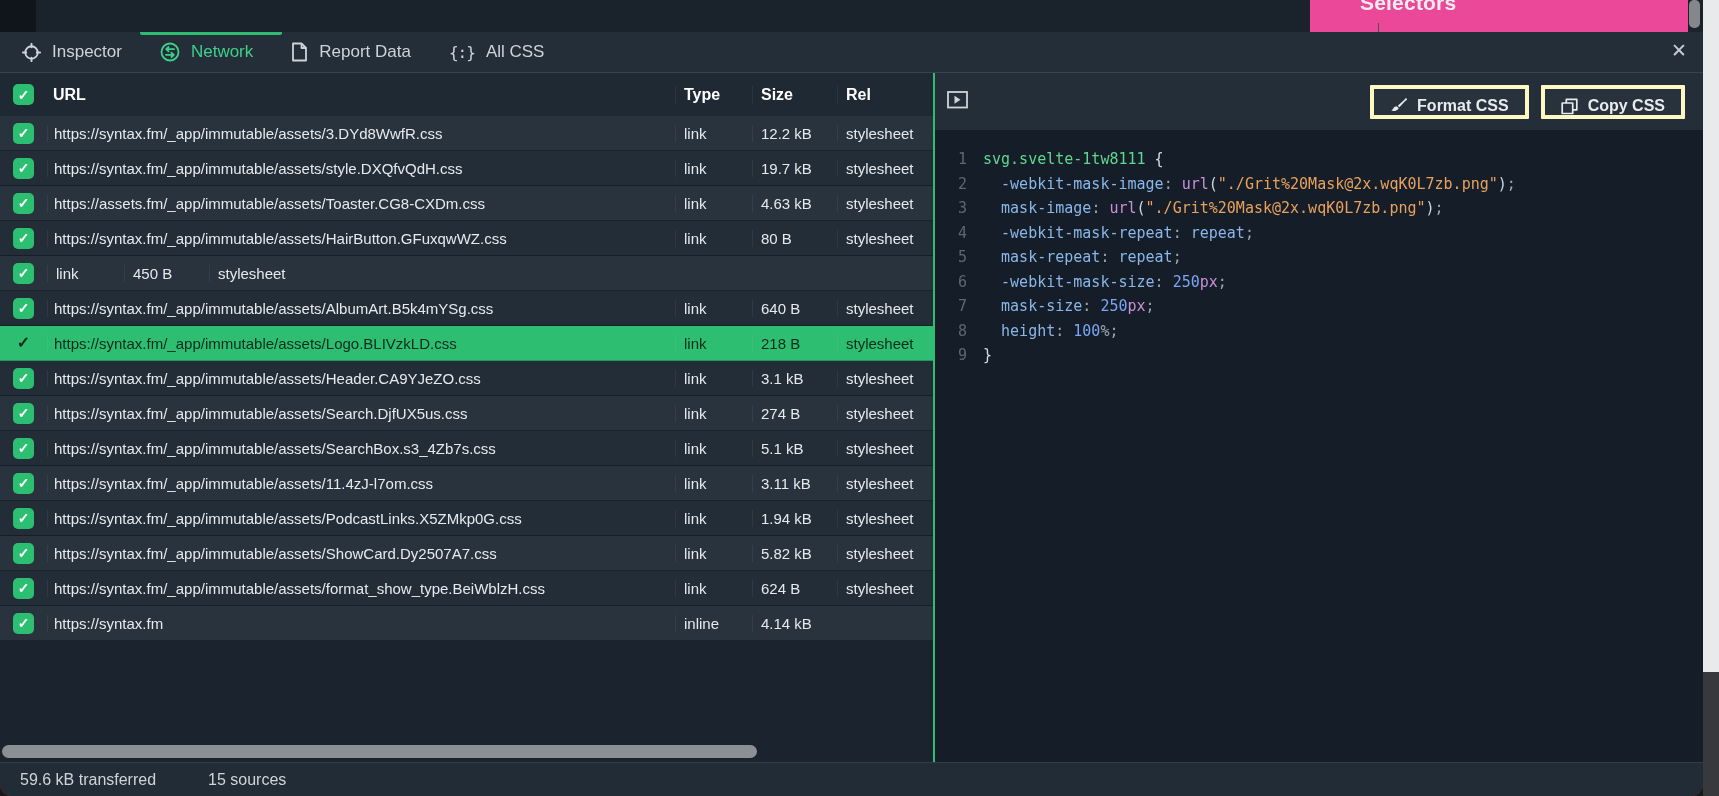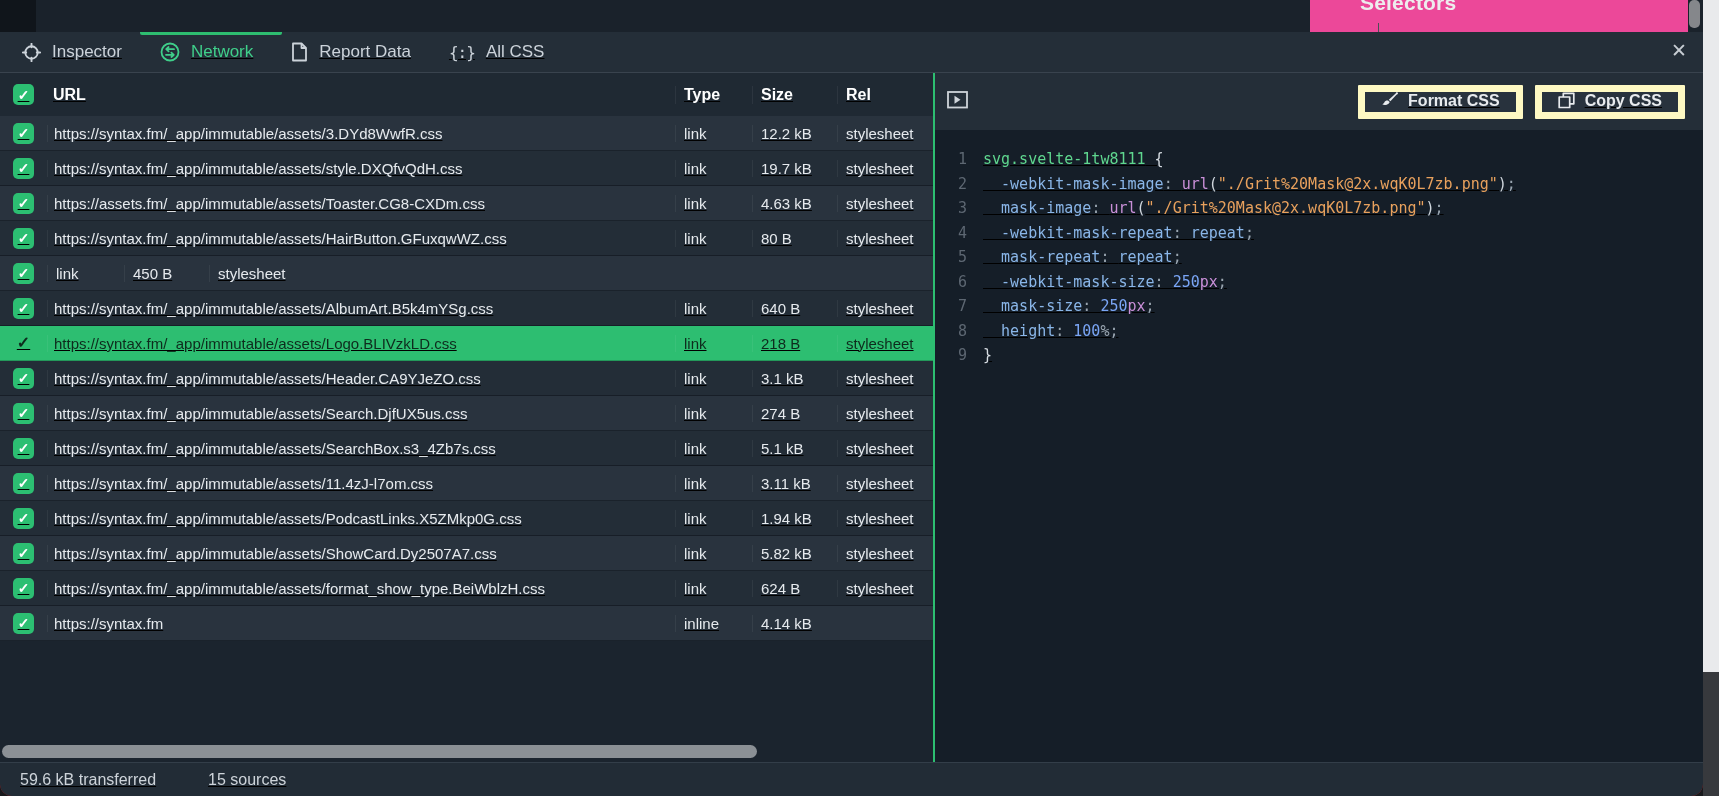"Inspector" .panel { text-decoration: underline -> none }
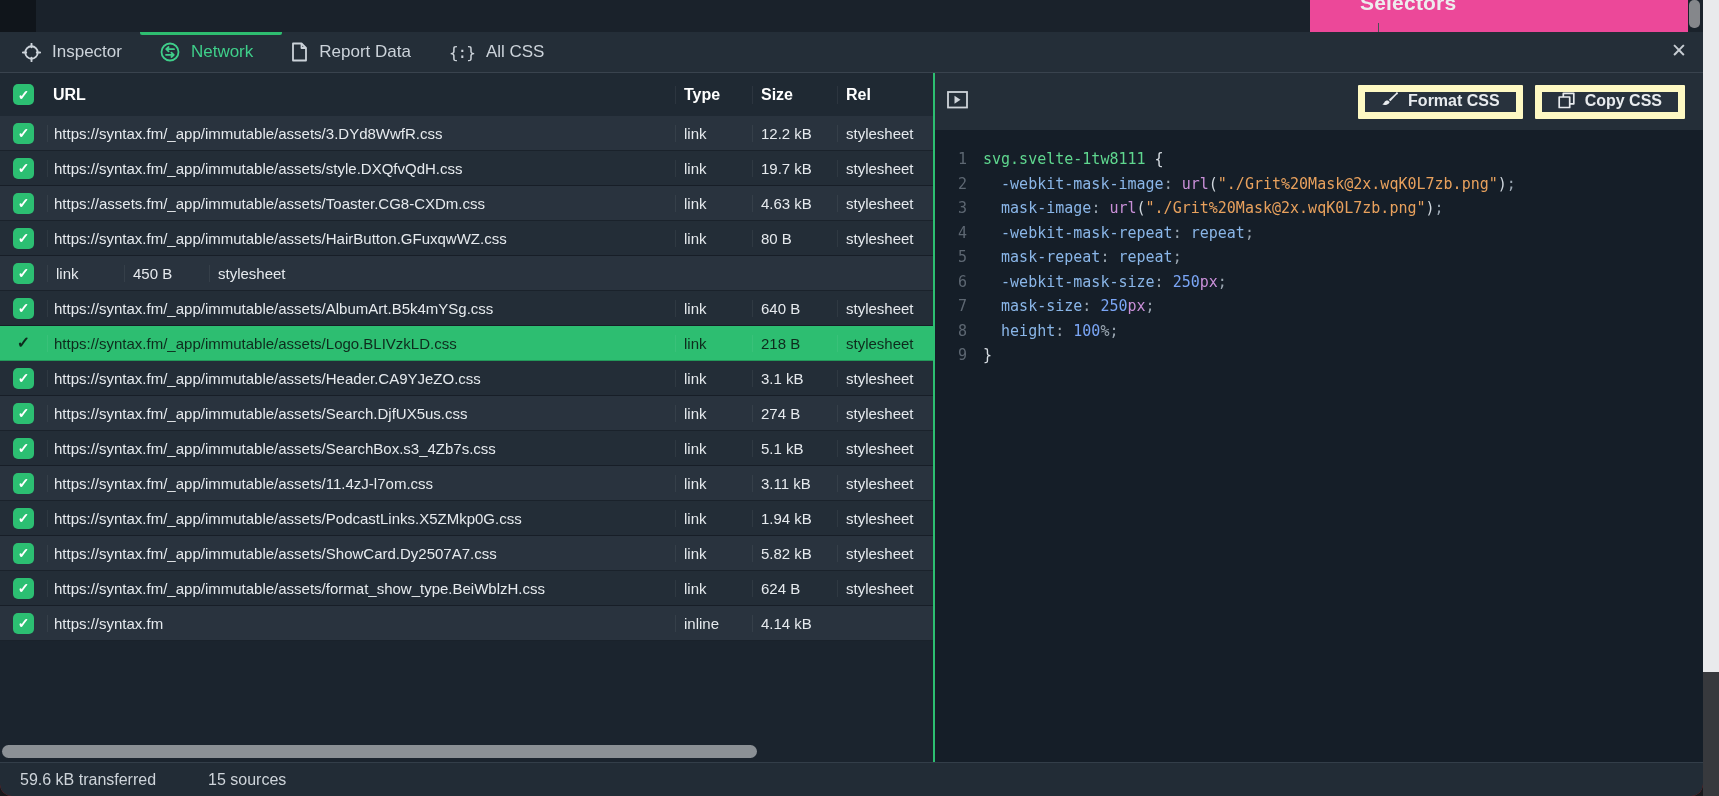"Format CSS" .rp-btn { align-items: flex-start -> flex-end; border: 7px solid #fef9c3 -> 4px solid #fef9c3 }
